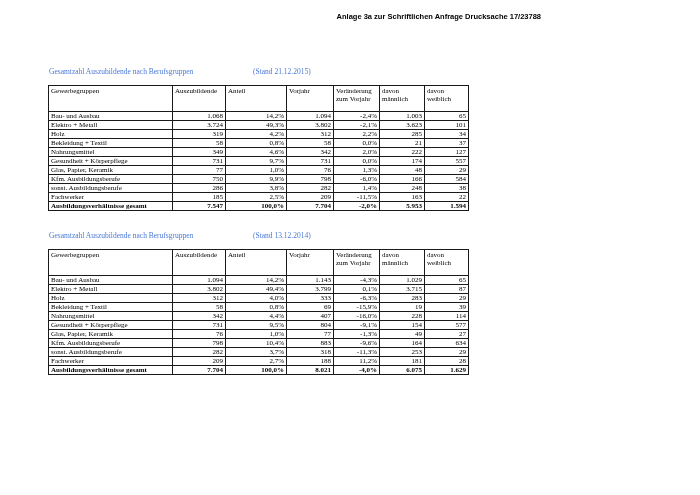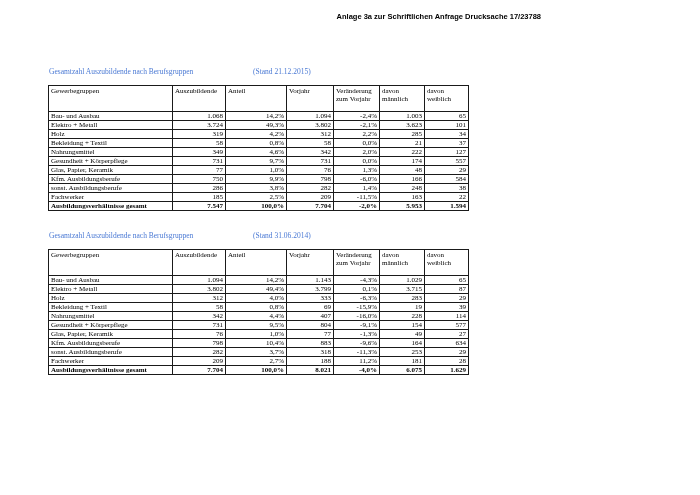"(Stand 31.06.2014)" span.title-stand { text: 31.06.2014 -> 13.12.2014 }
